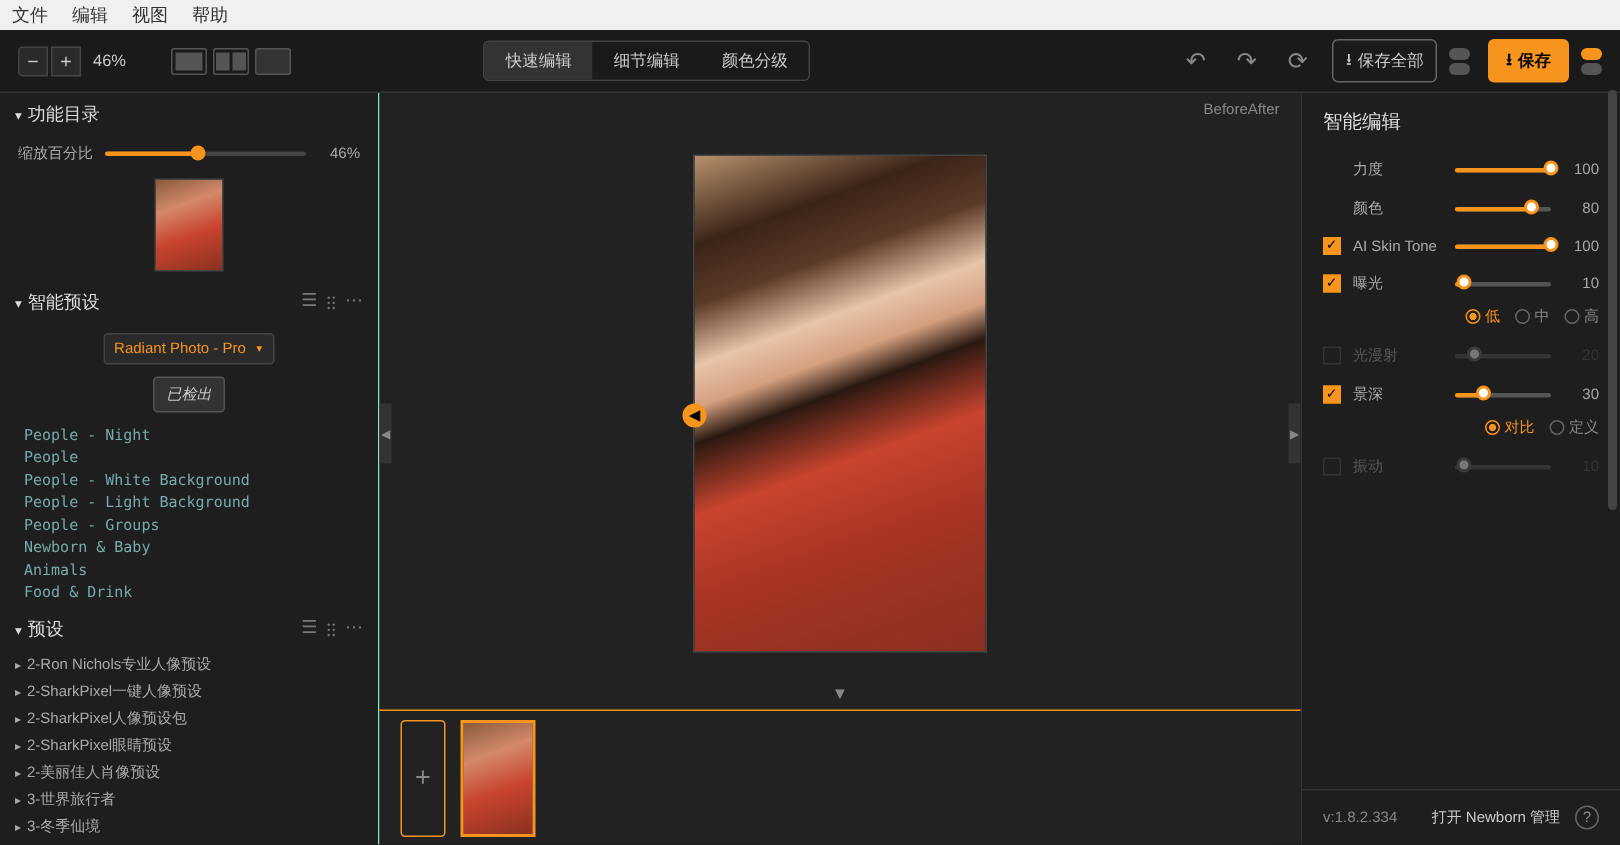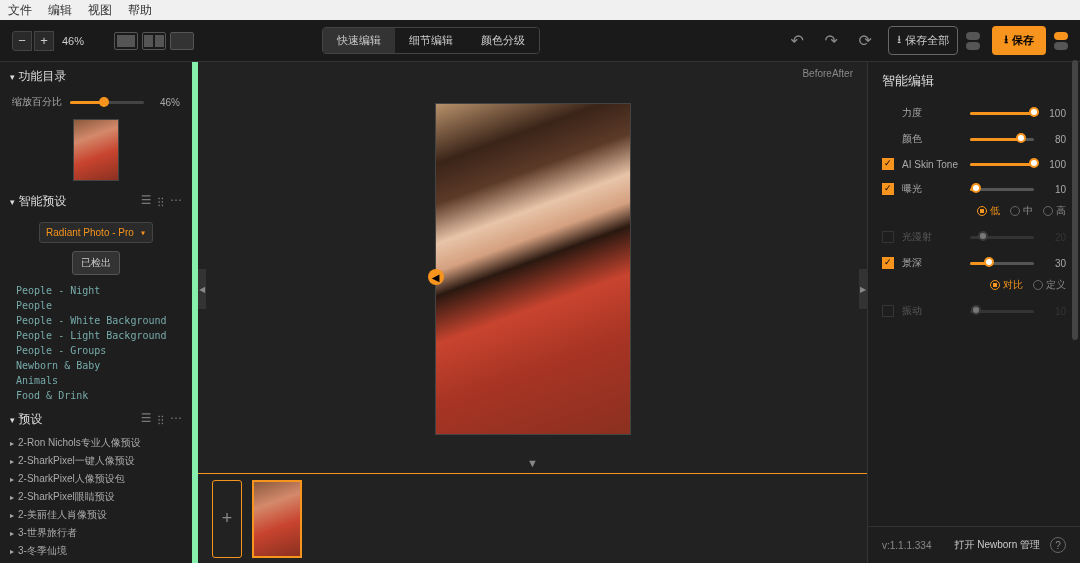"功能目录" .left-panel { border-right: 6px solid #86efac -> 1px solid #86efac; width: 198px -> 253px }
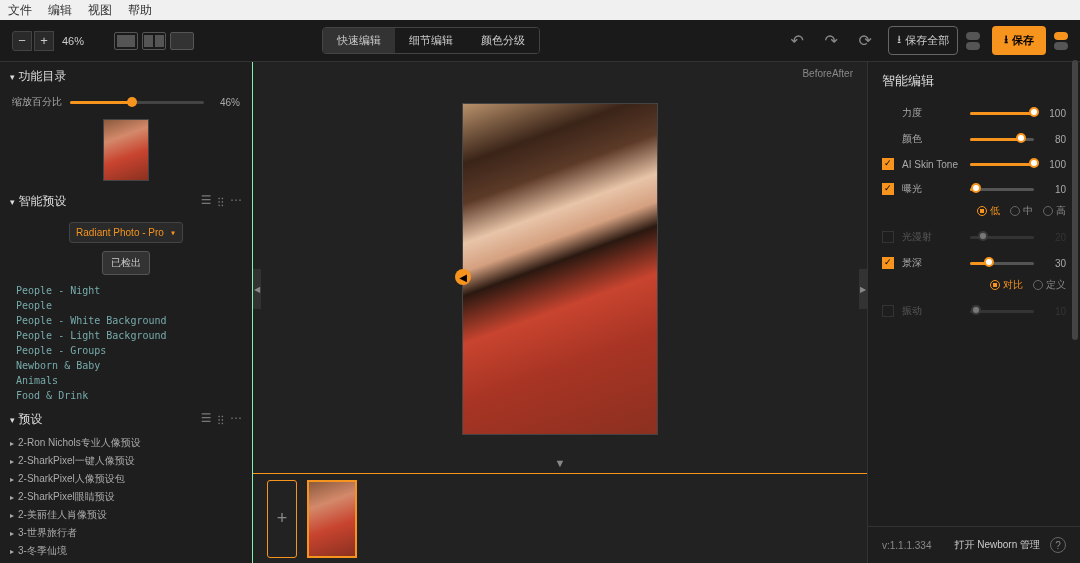"已检出" .detect-btn { font-style: none -> italic }
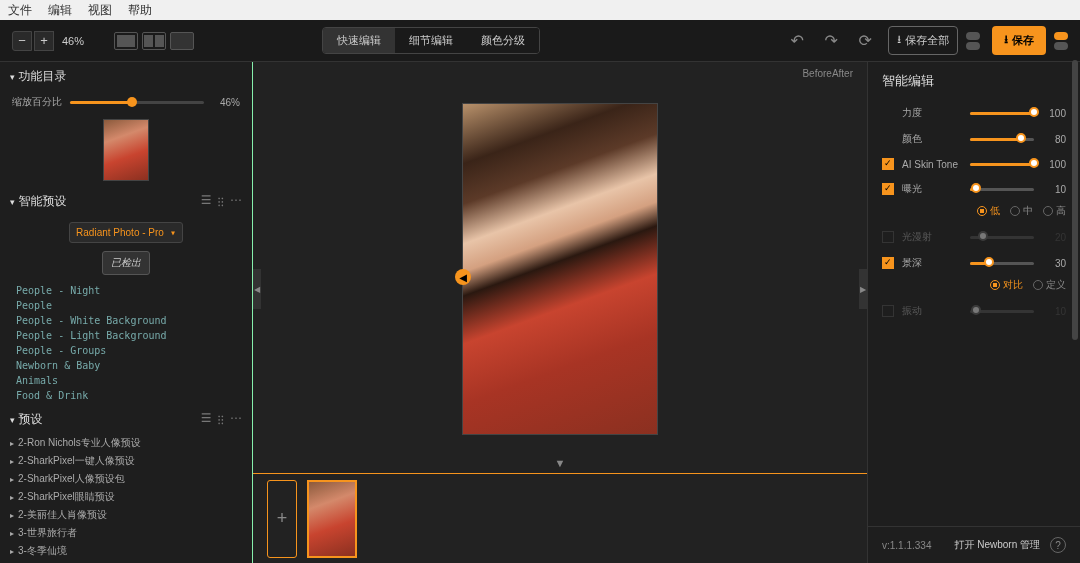"v:1.1.1.334" span { text: v:1.1.1.334 -> v:1.8.2.334 }
